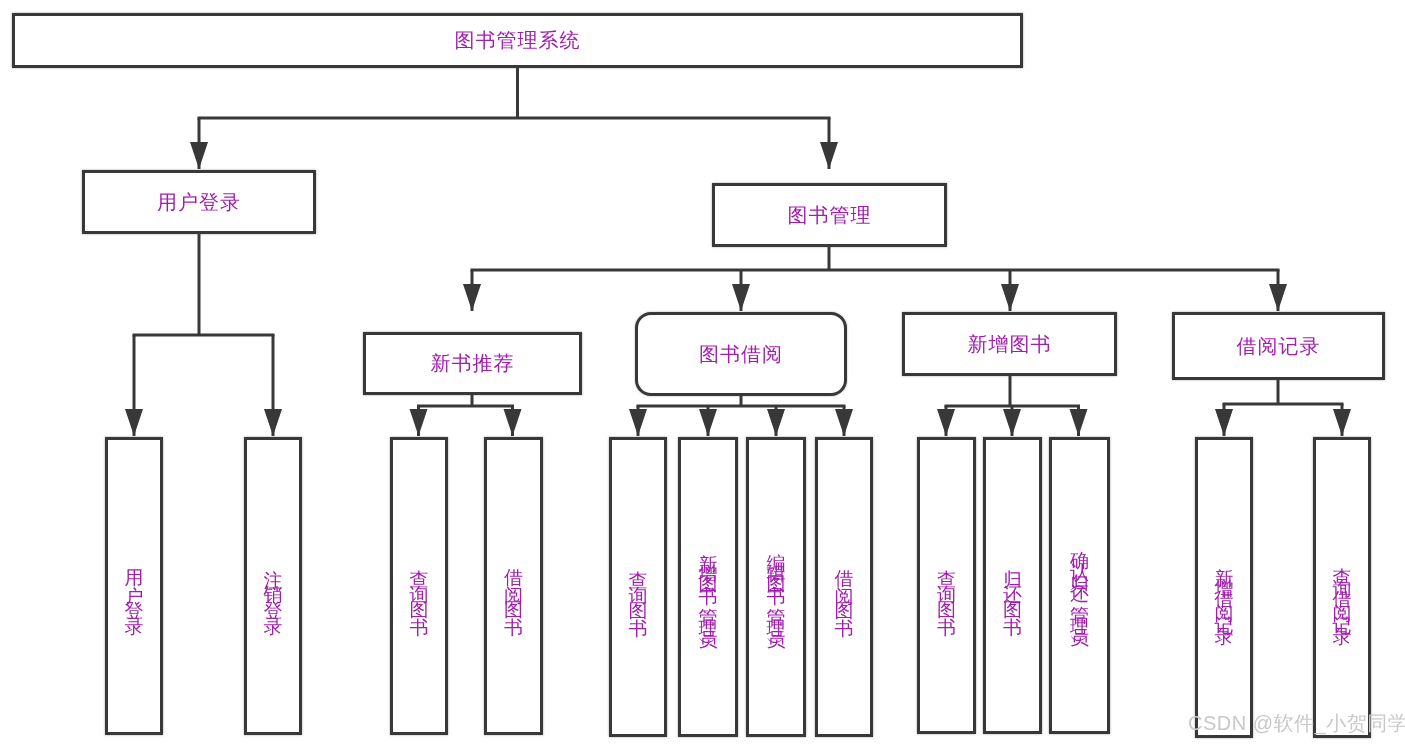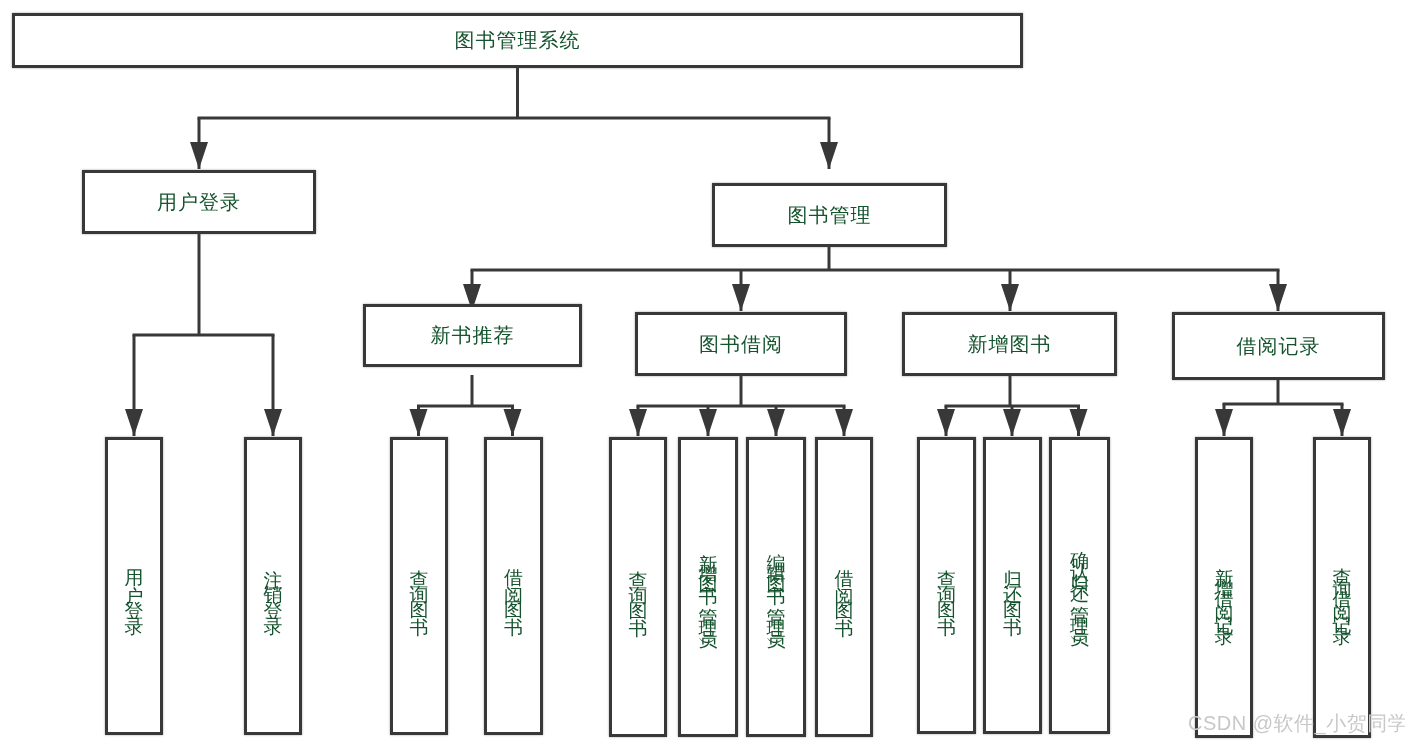"图书管理系统" .node { color: #14532d -> #a21caf }
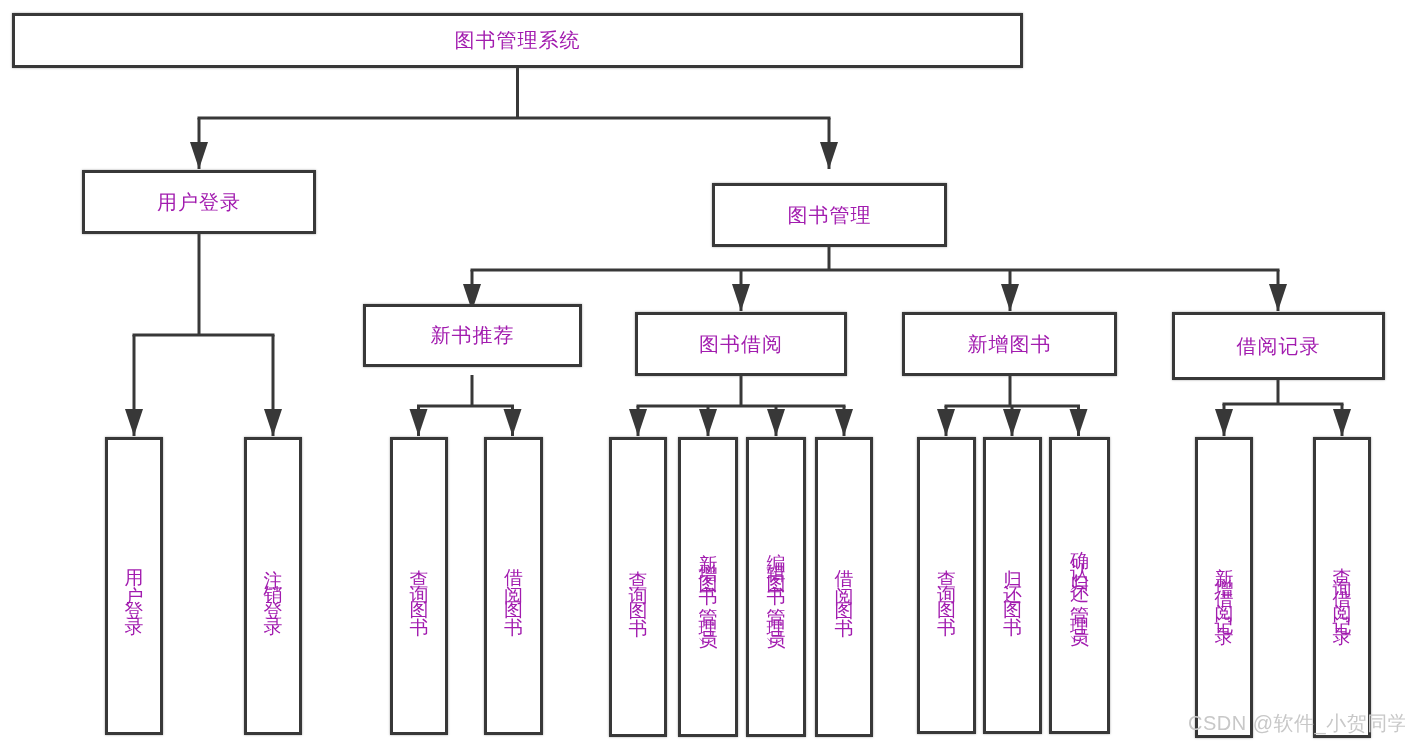"新书推荐" div.node { top: 304px -> 332px }
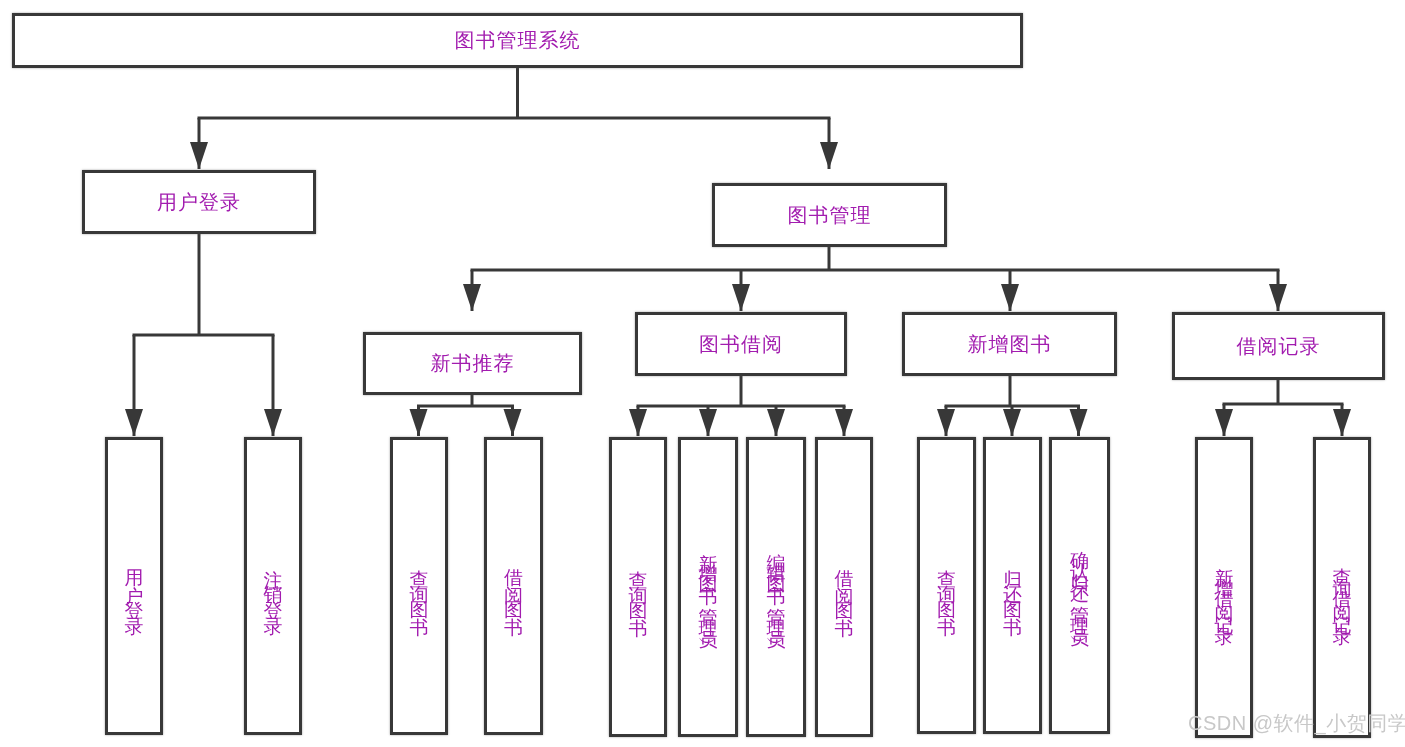"图书借阅" div.node { border-radius: none -> 16px; height: 64px -> 84px }
